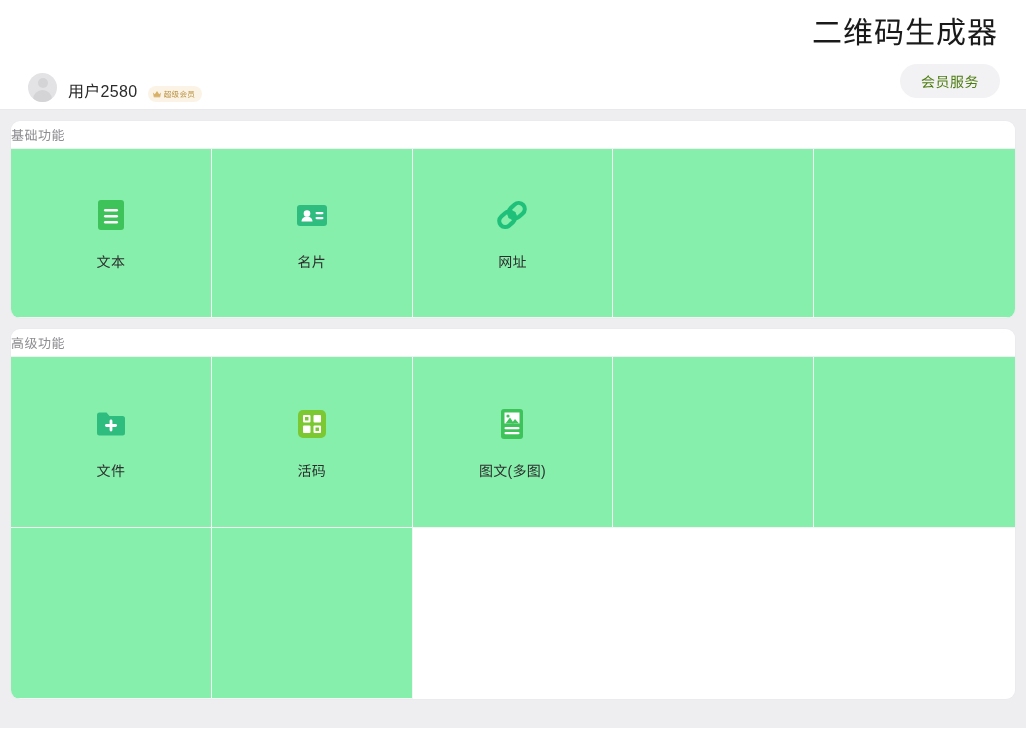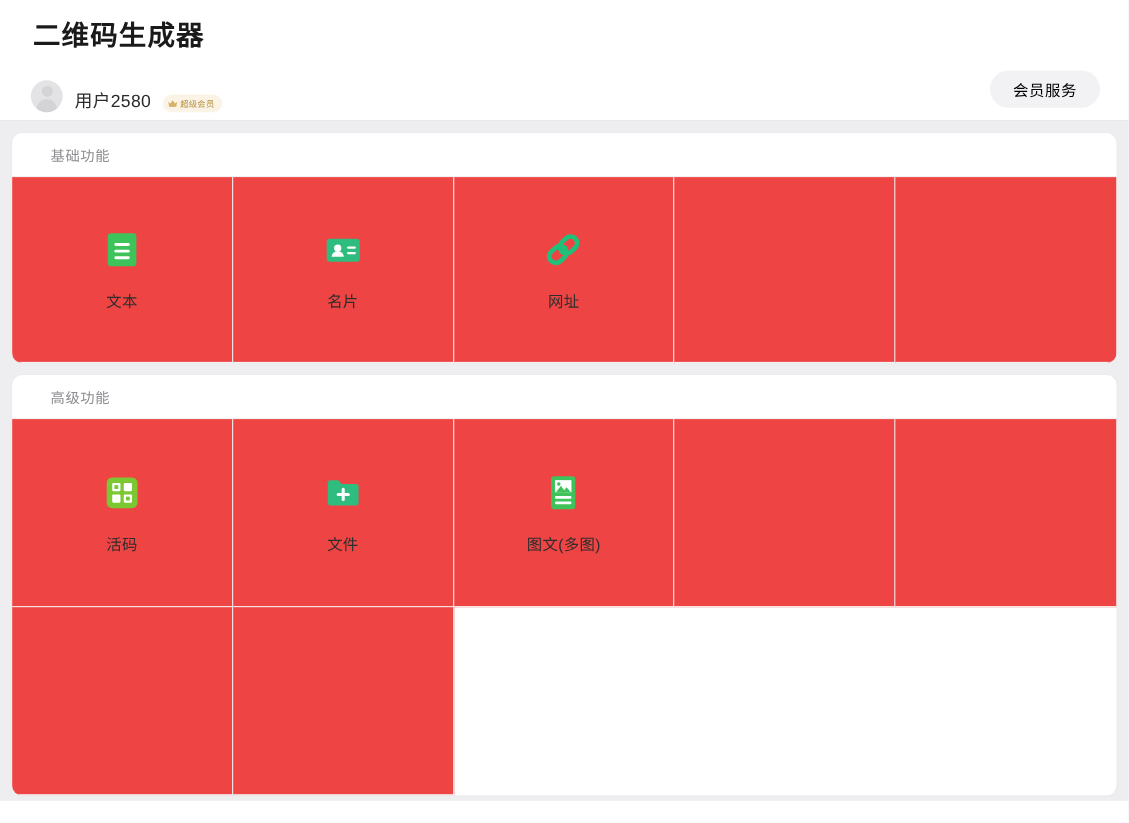"二维码生成器" .page-title { font-size: 25px -> 30px; font-weight: bold -> normal; text-align: none -> right }
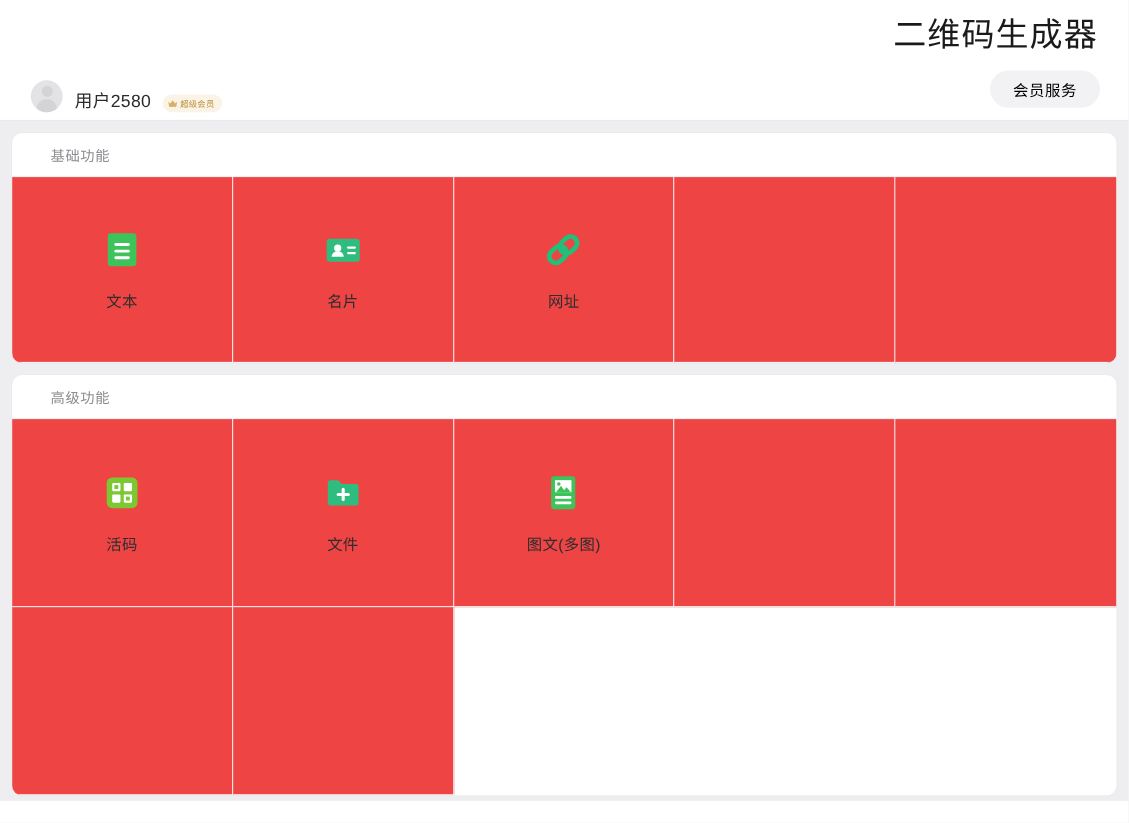"会员服务" .member-service-btn { color: #000000 -> #4d7c0f }
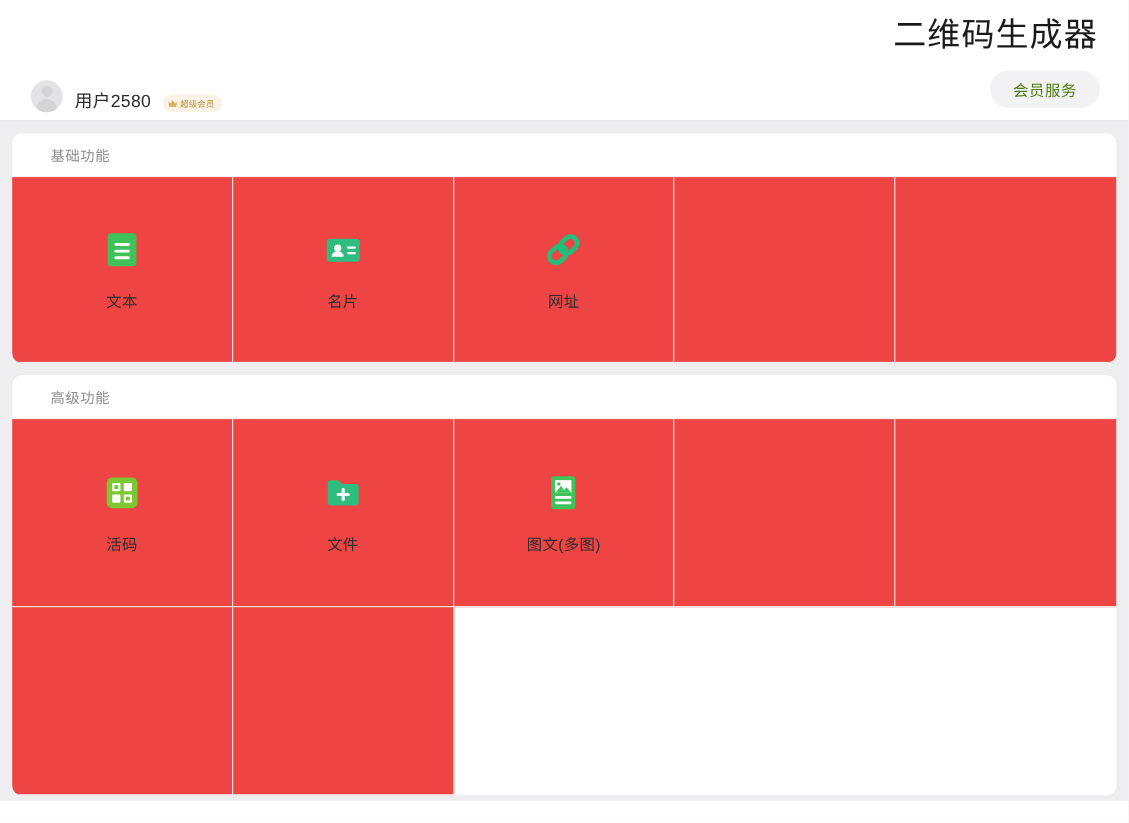"基础功能" .card-header { height: 40px -> 28px; padding: 0 35px -> 0 0 }
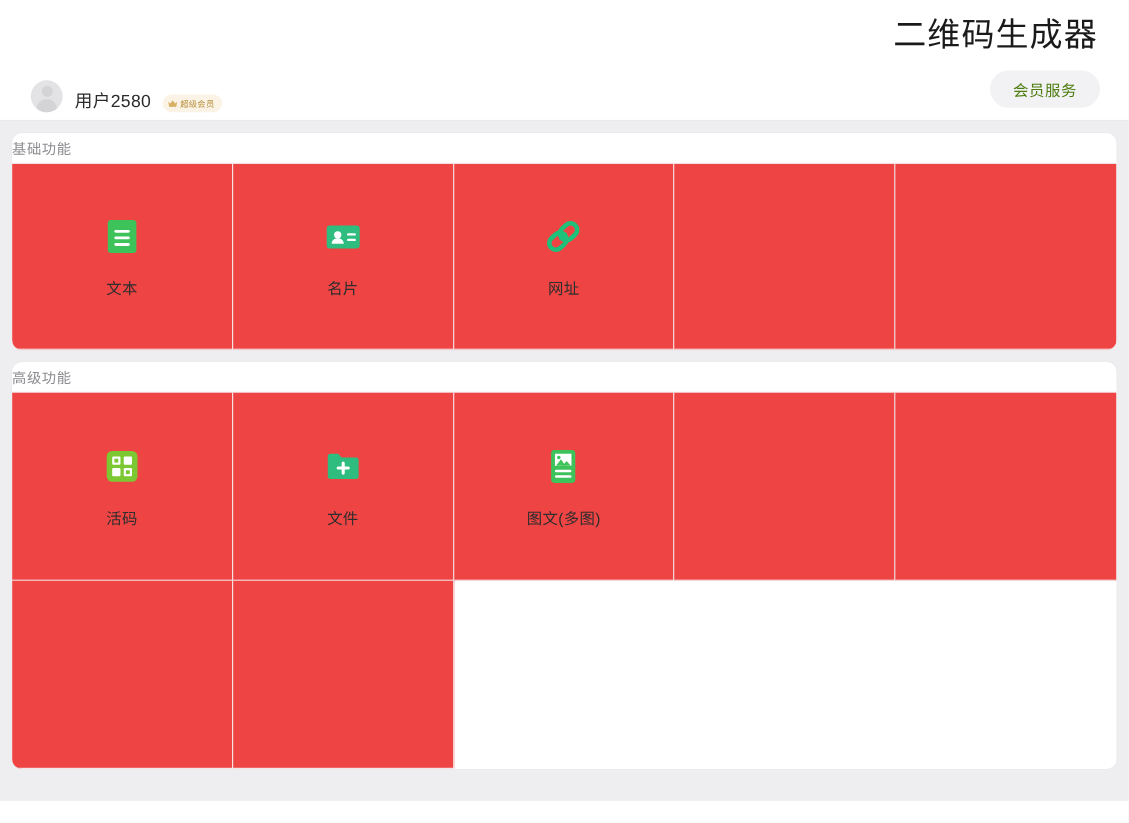"文本" .cell { background: #ef4444 -> #86efac }
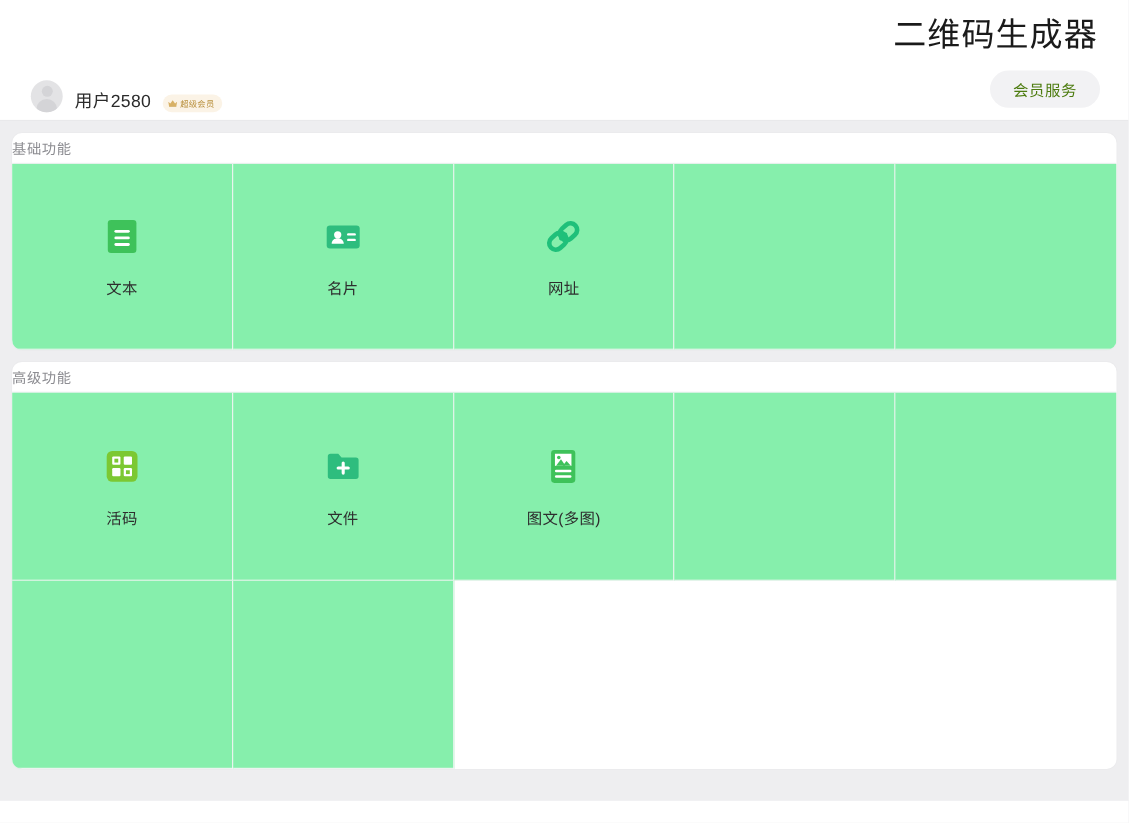"活码" div.cell { order: before "文件" -> after "文件" }
